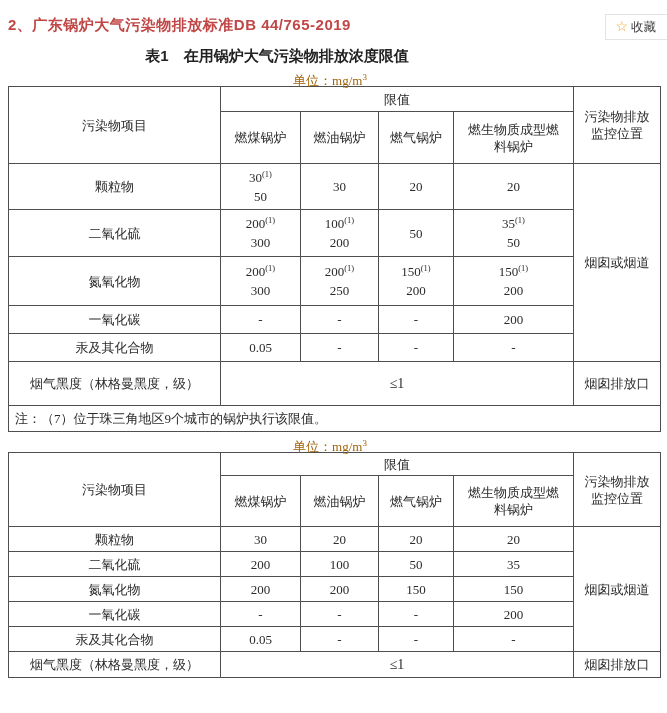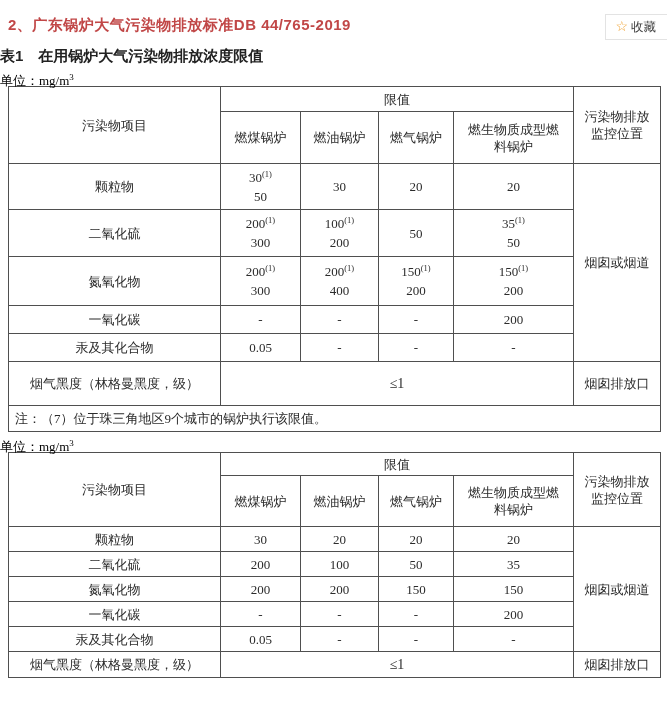"表1 在用锅炉大气污染物排放浓度限值" .tbl-caption { margin-left: none -> 7px; text-align: left -> center }
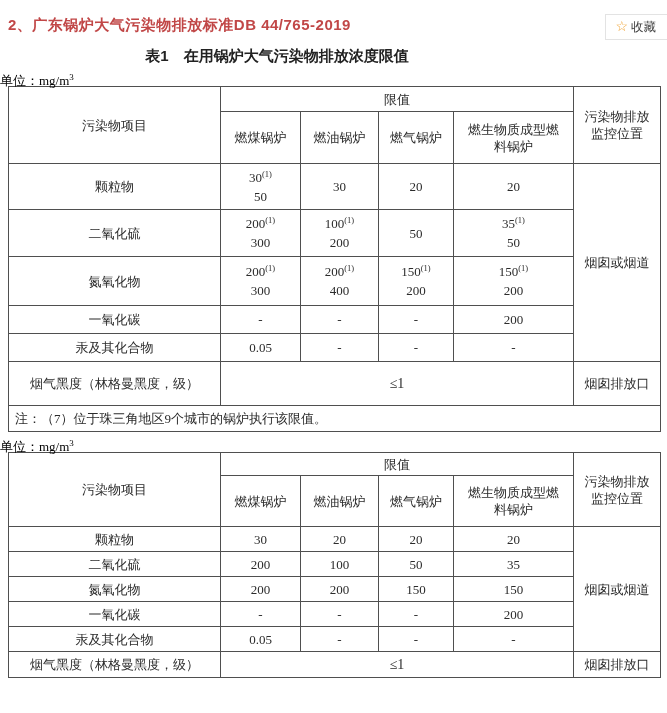"单位：mg/m3" .unit-line { color: #000000 -> #a16207; text-align: left -> center }
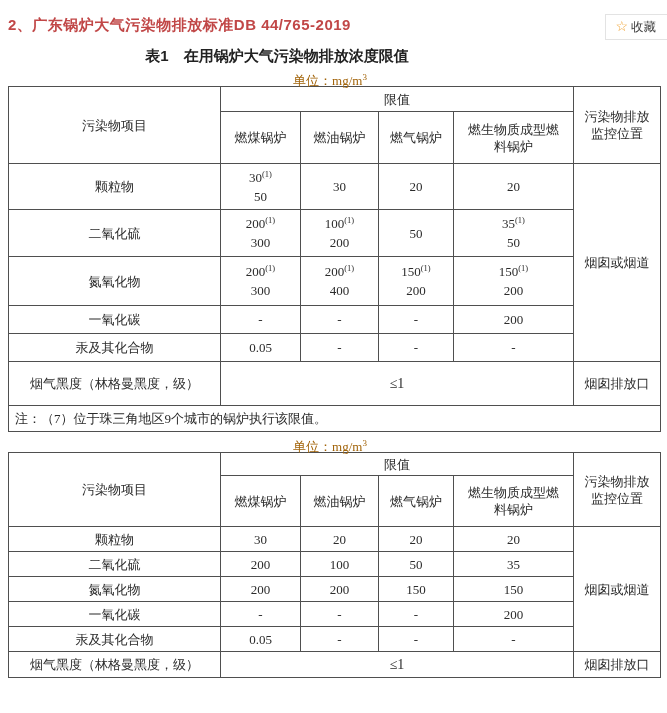"400" div.ln { text: 400 -> 250 }
